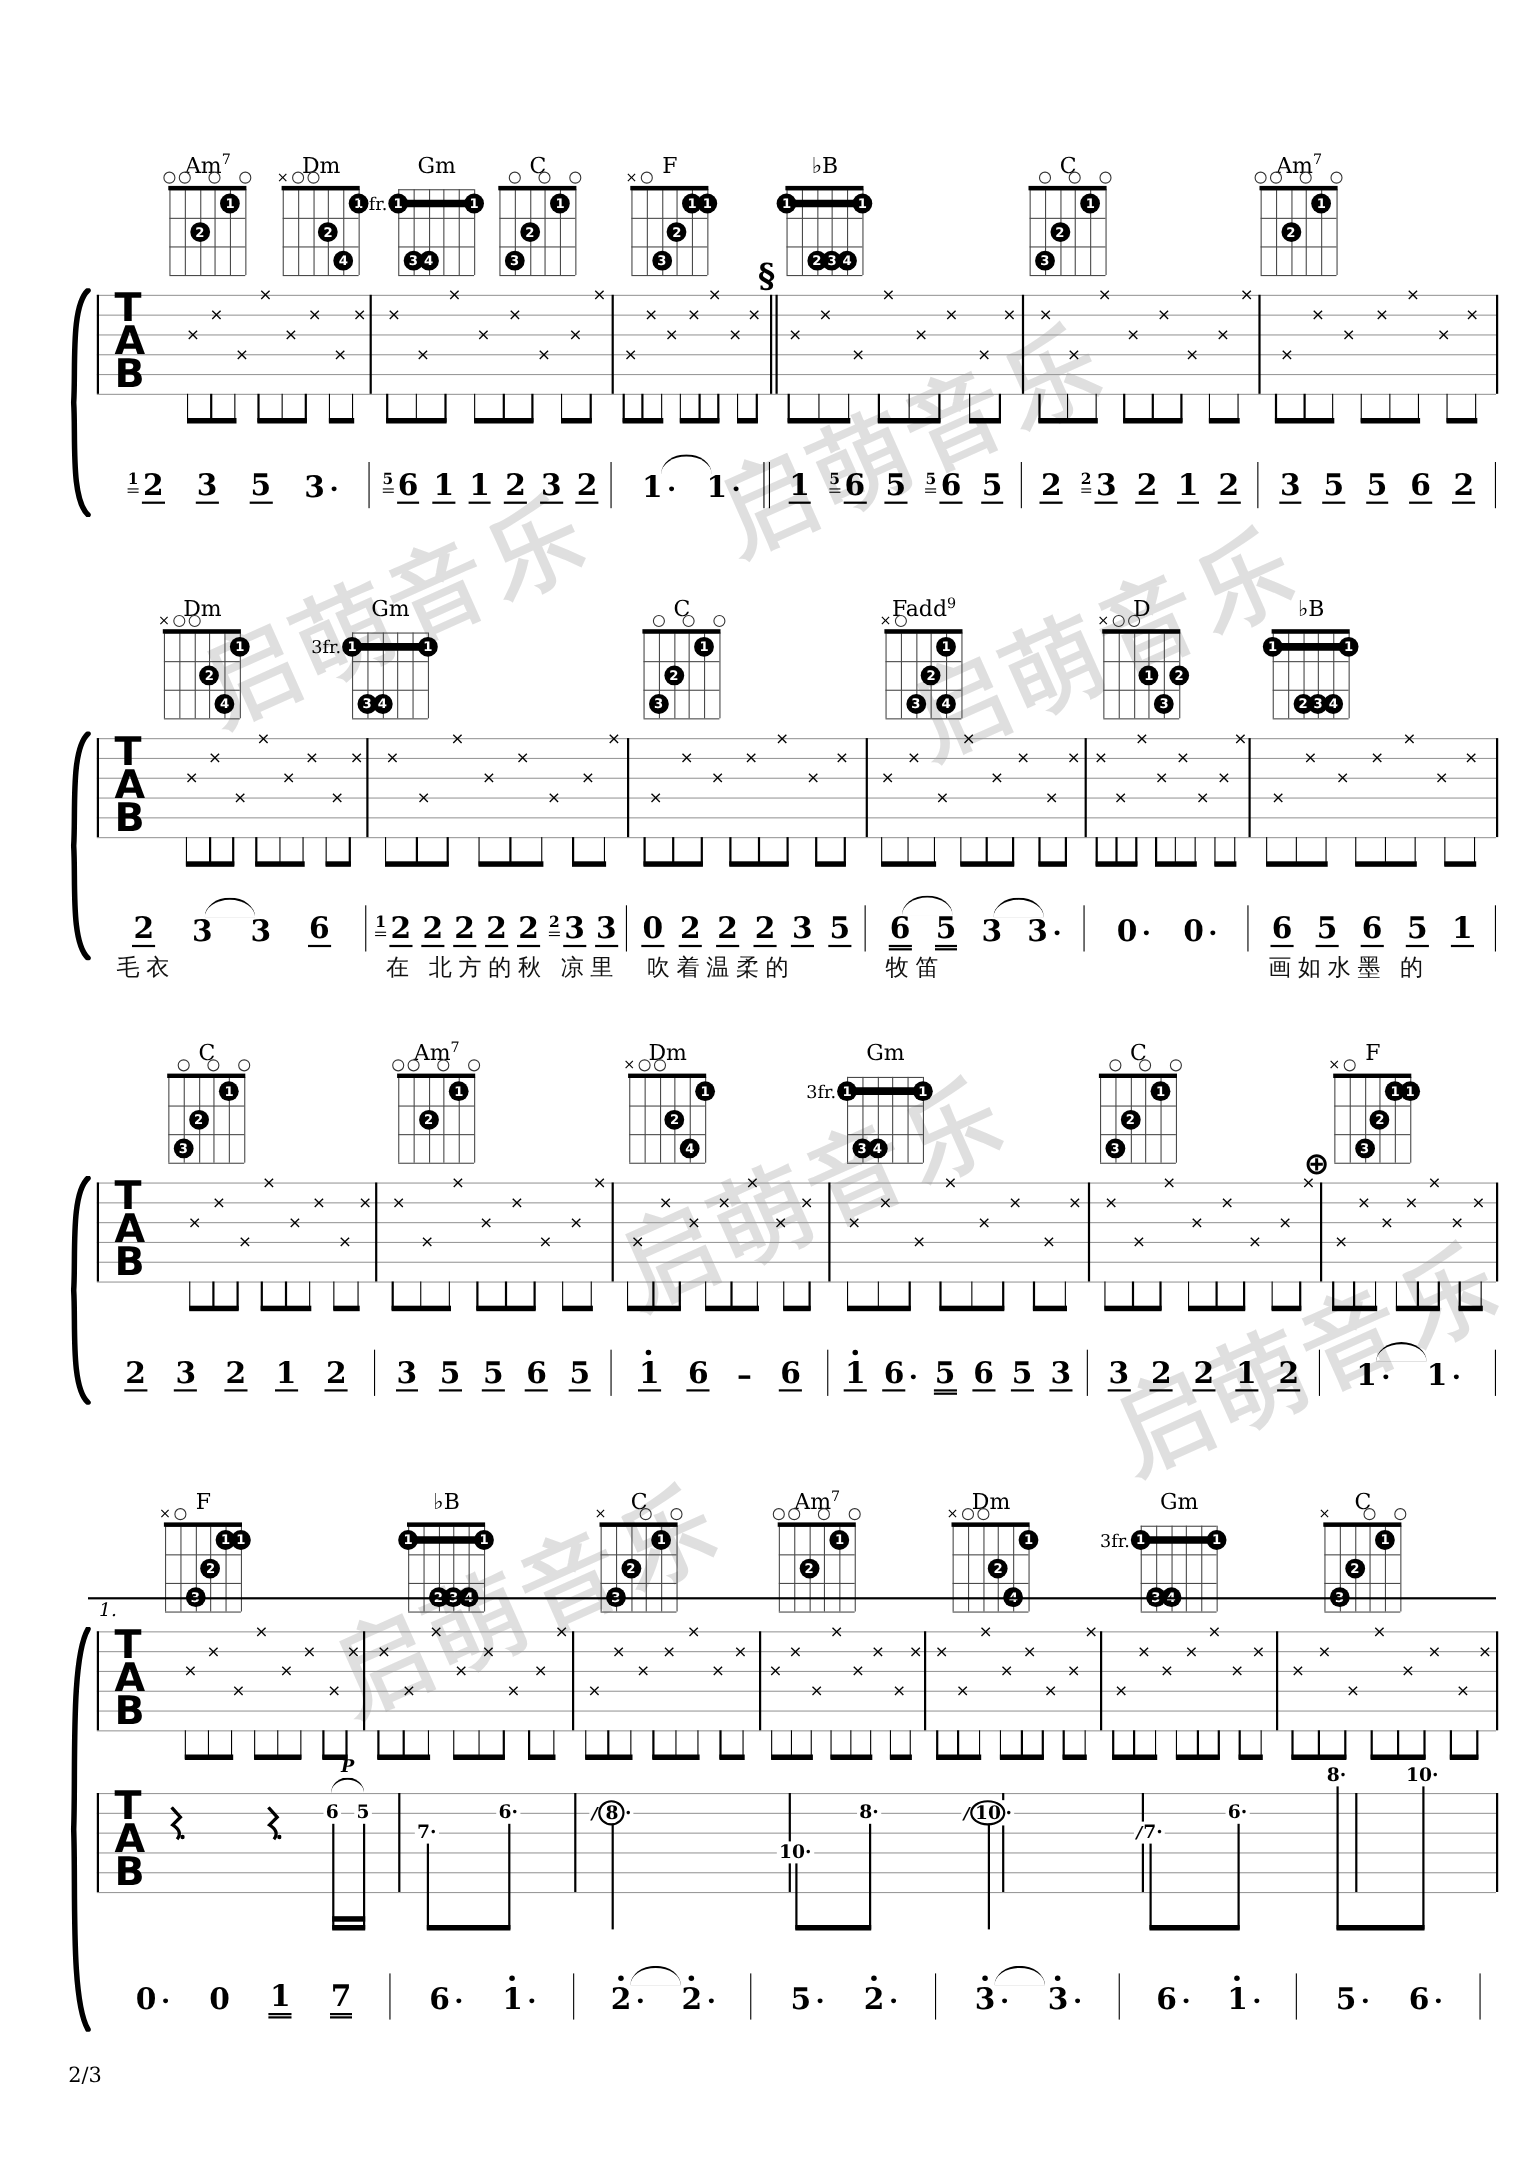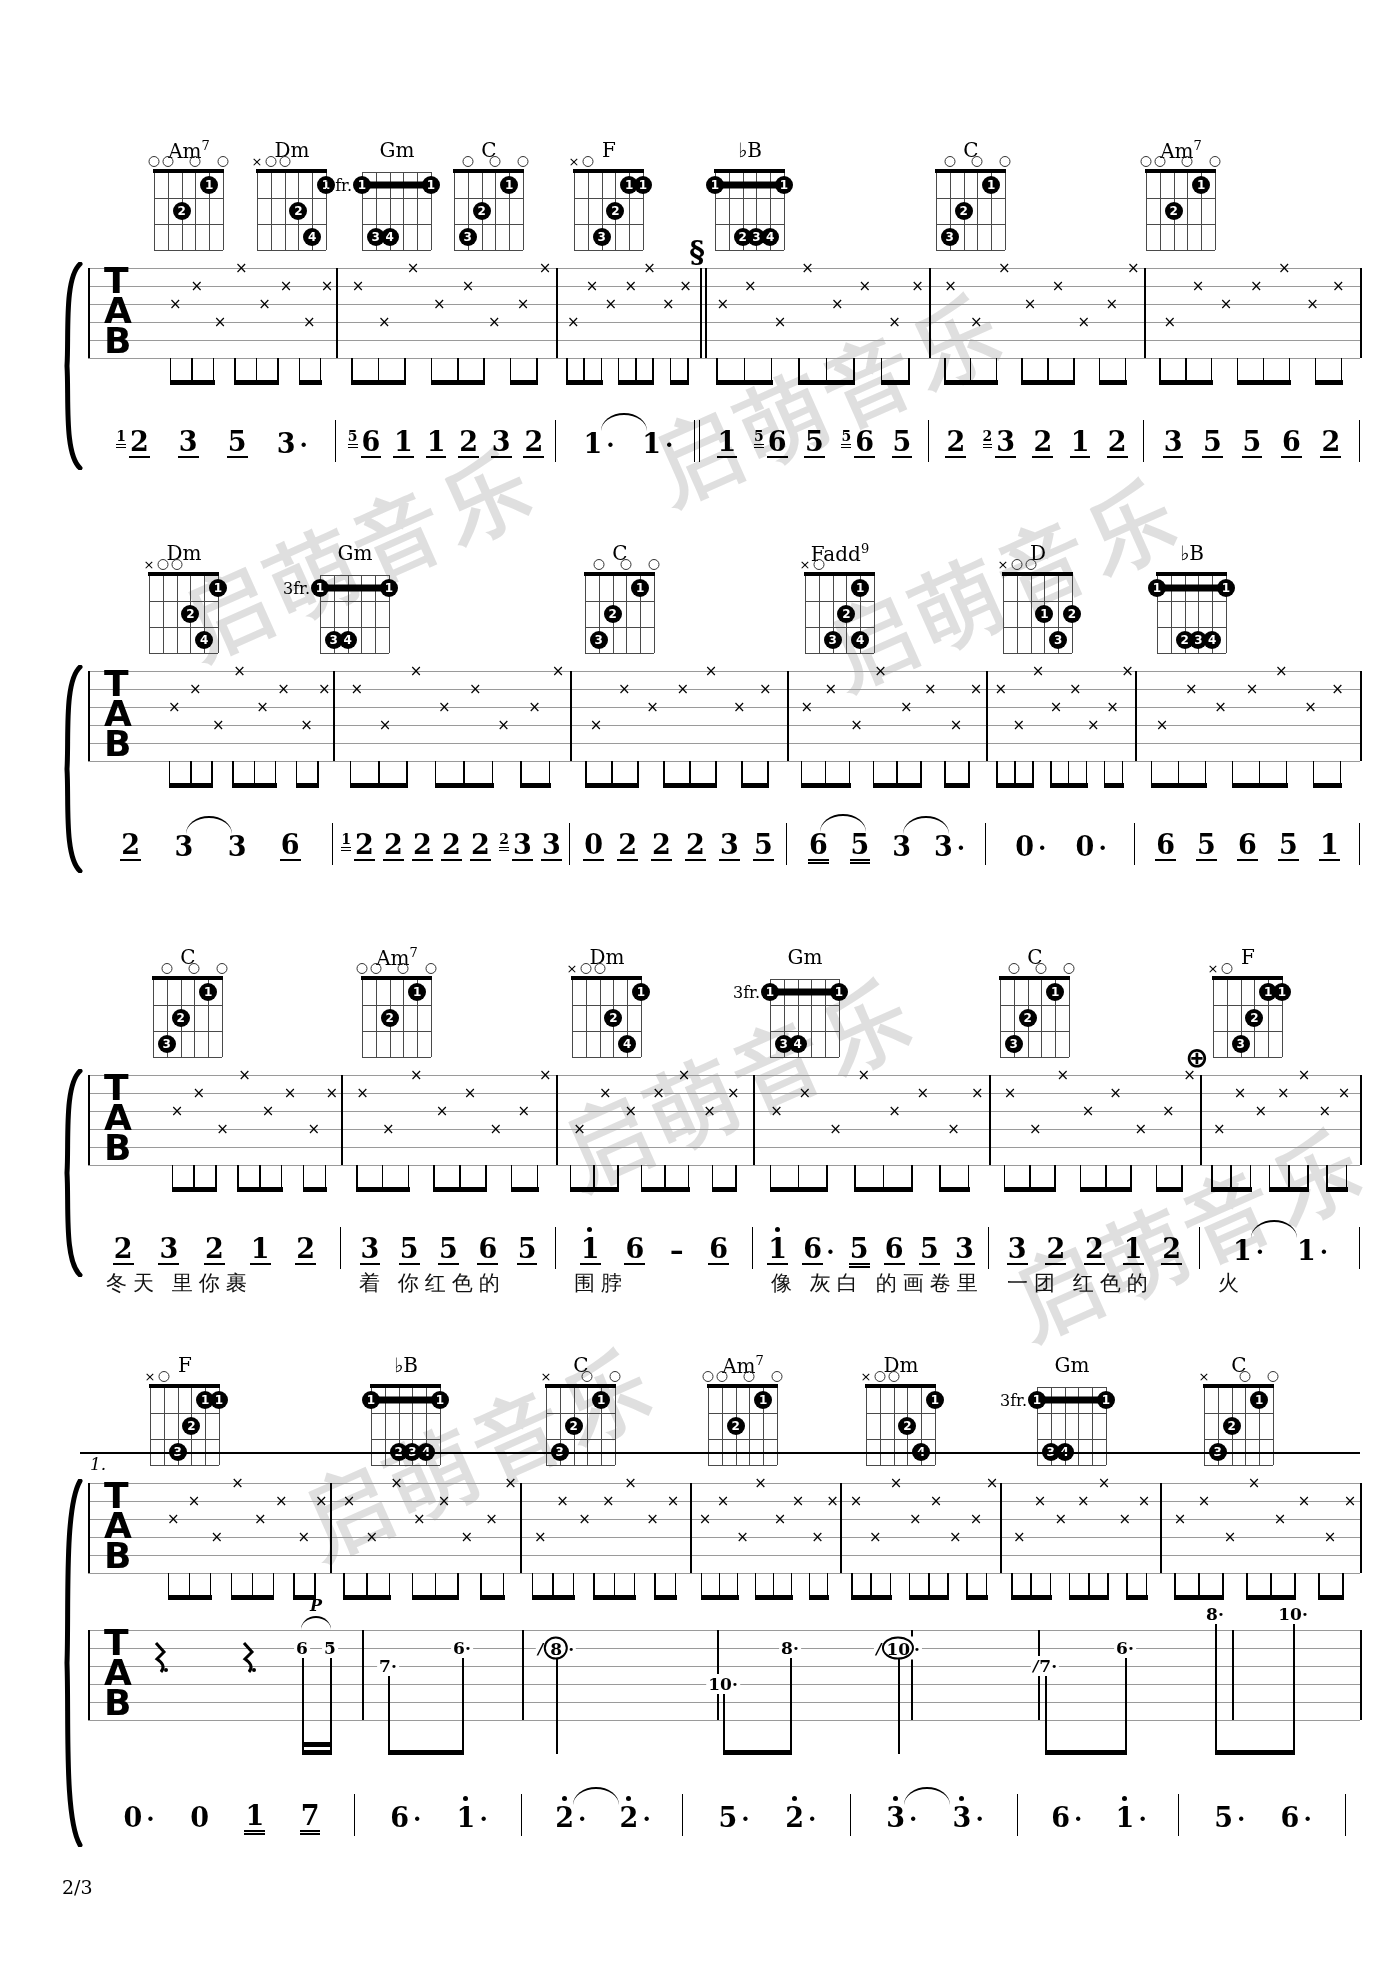"毛衣" div.lyrrow { html: none -> <div> <div>毛衣</div> <div>在 北方的秋 凉里</div> <div>吹着温柔的</div> <div>牧笛</div> <div></div> <div>画如水墨 的</div> </div> }
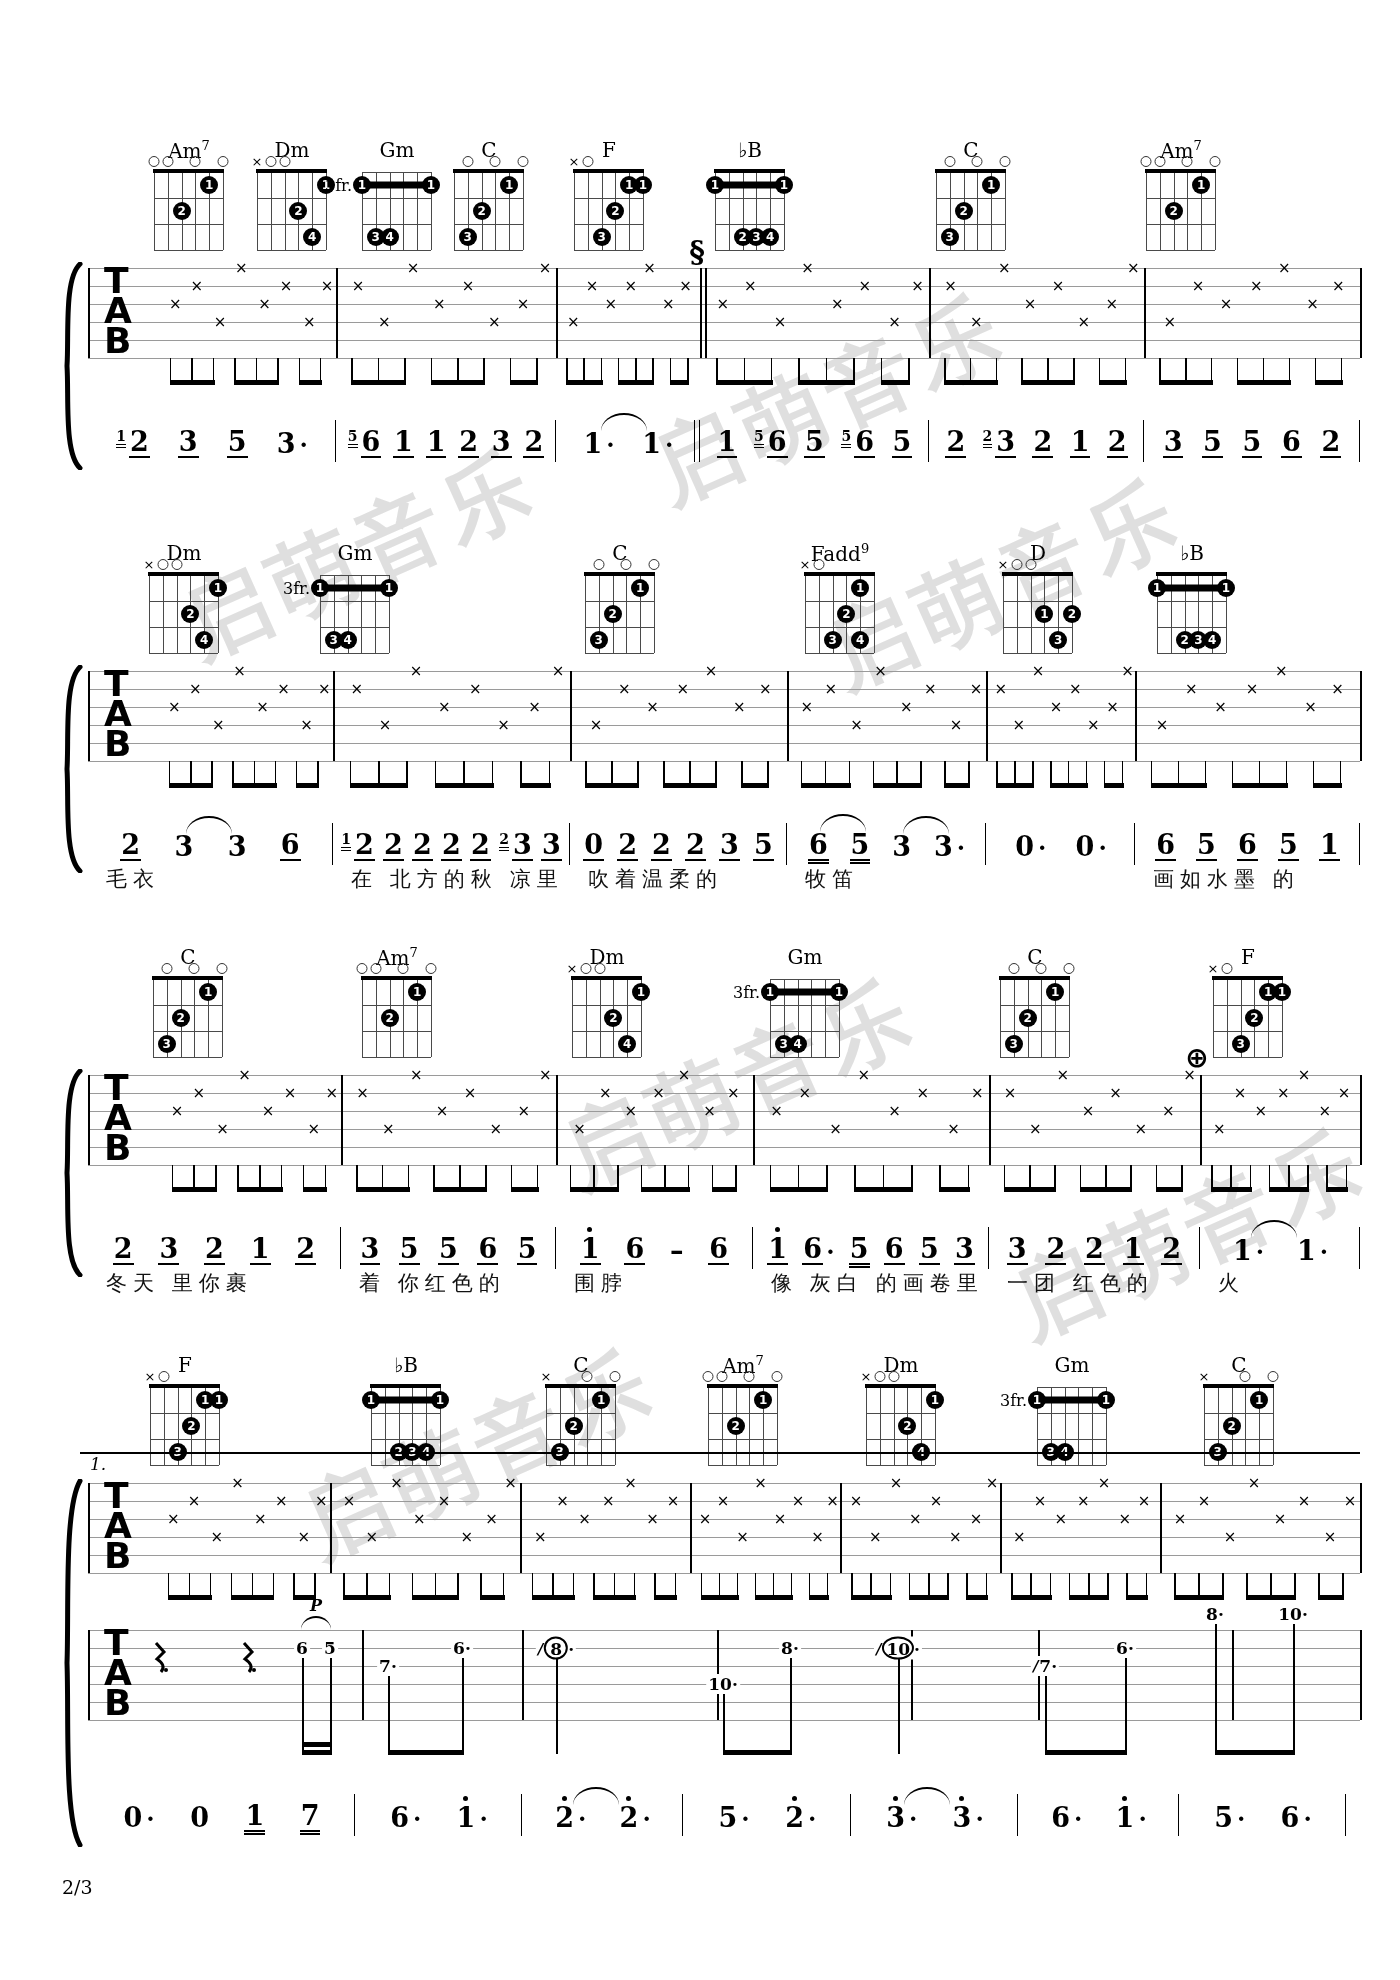"冬天 里你裹" div.lyrrow { html: <div> <div>冬天 里你裹</div> <div>着 你红色的</div> <div>围脖</div> <div>像 灰白 的画卷里</div> <div>一团 红色的</div> <div>火</div> </div> -> none }
